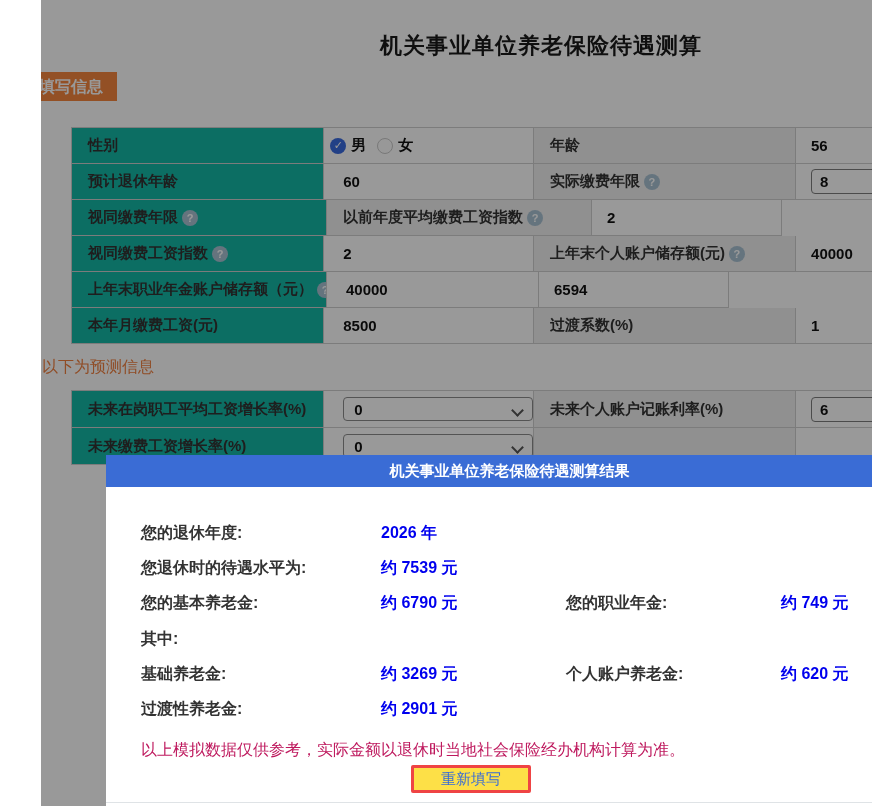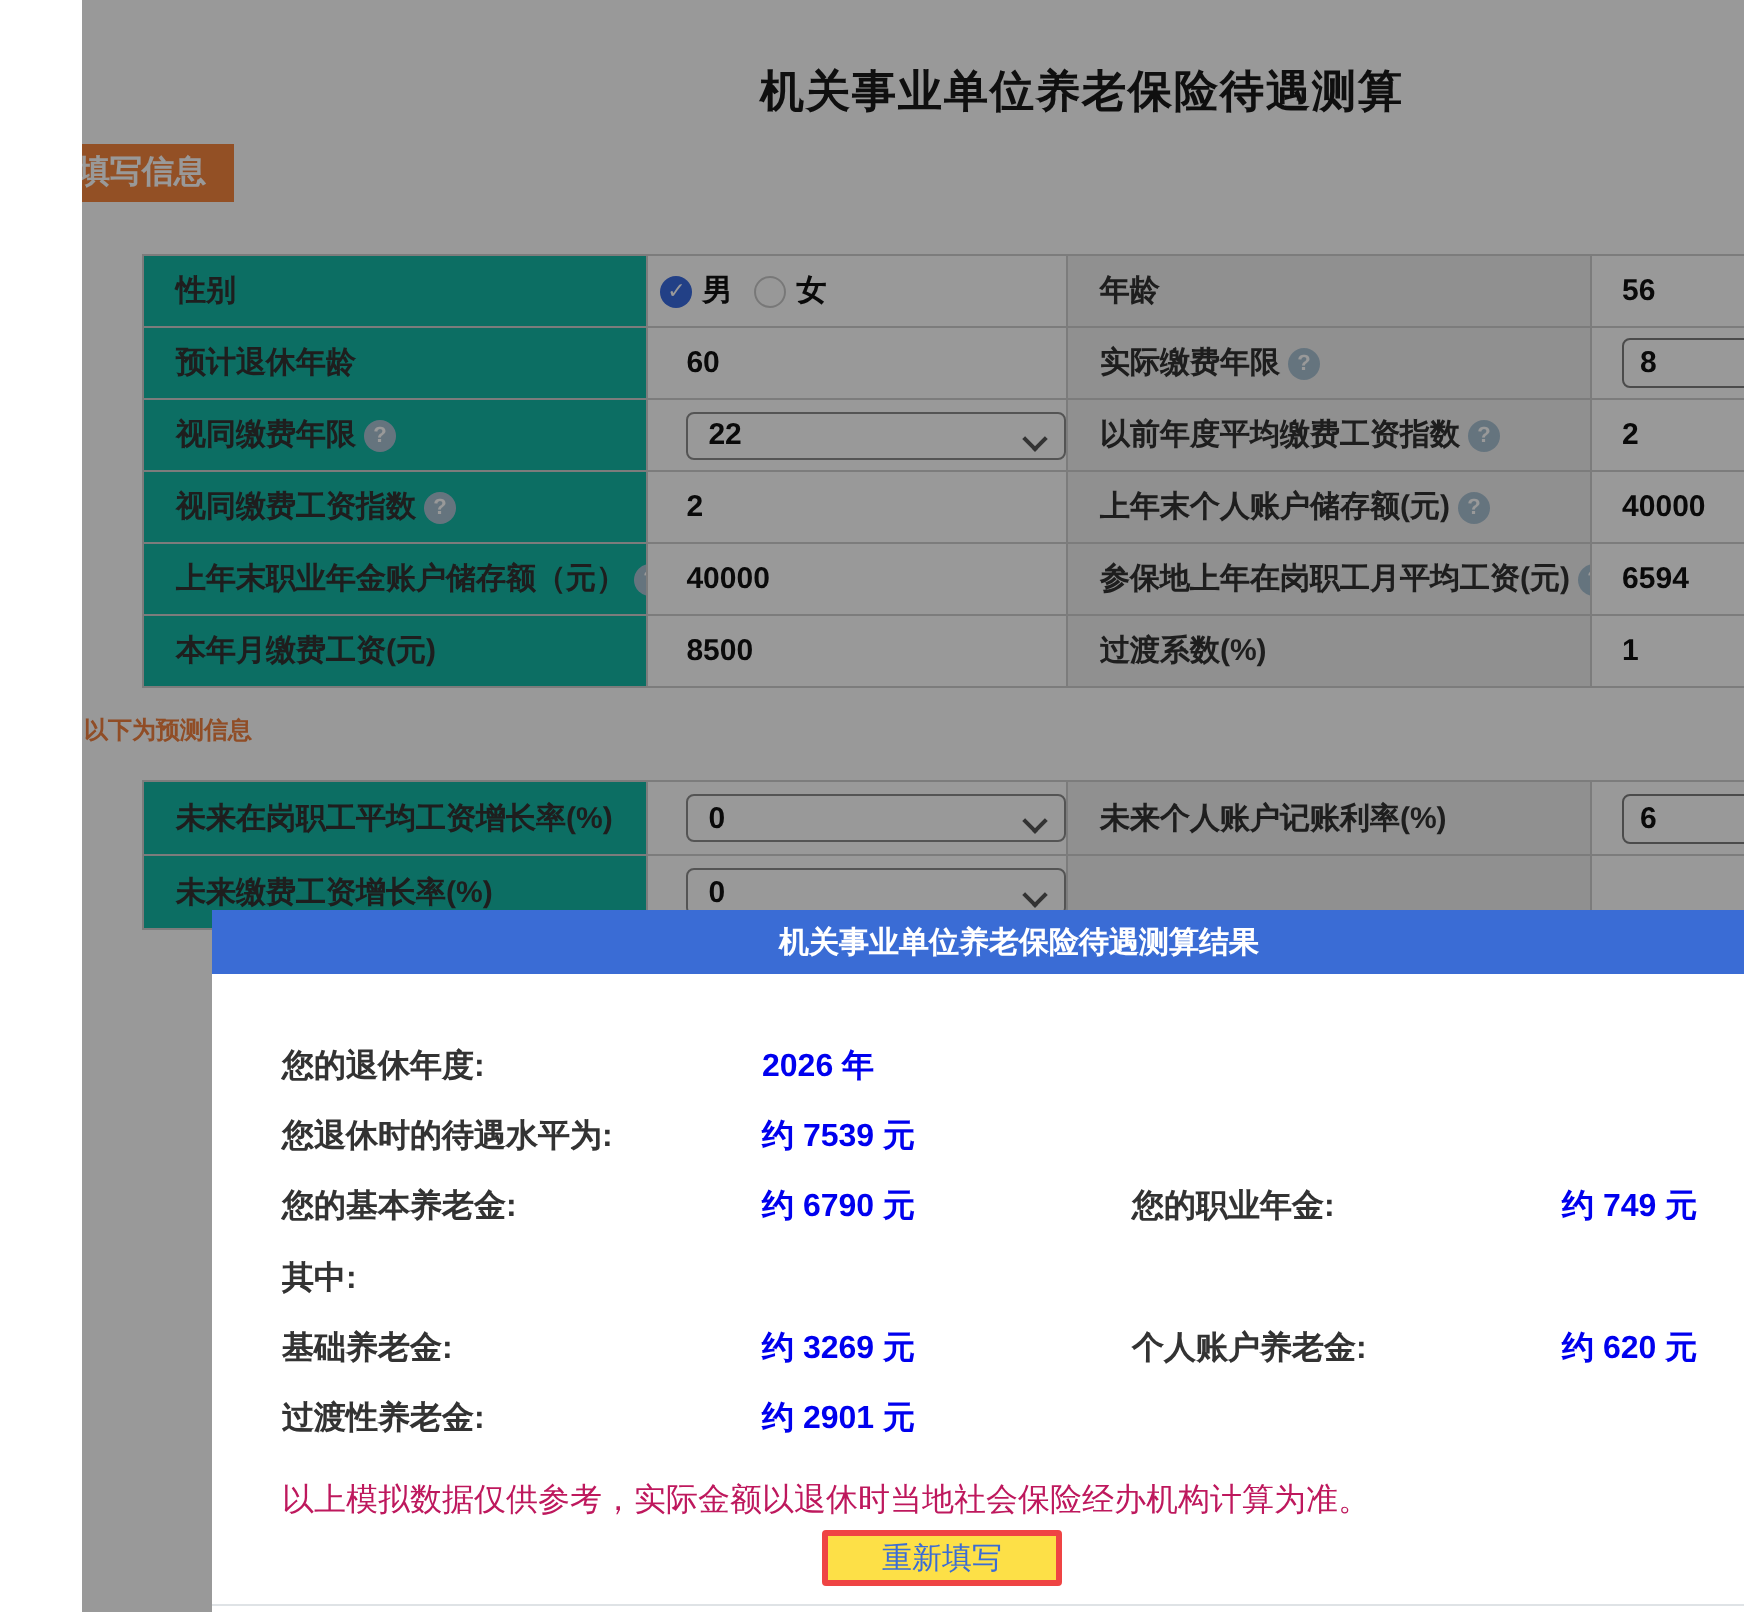"22" div.cell { html: <div> <div> <span>22</span> <span></span> </div> </div> -> none }
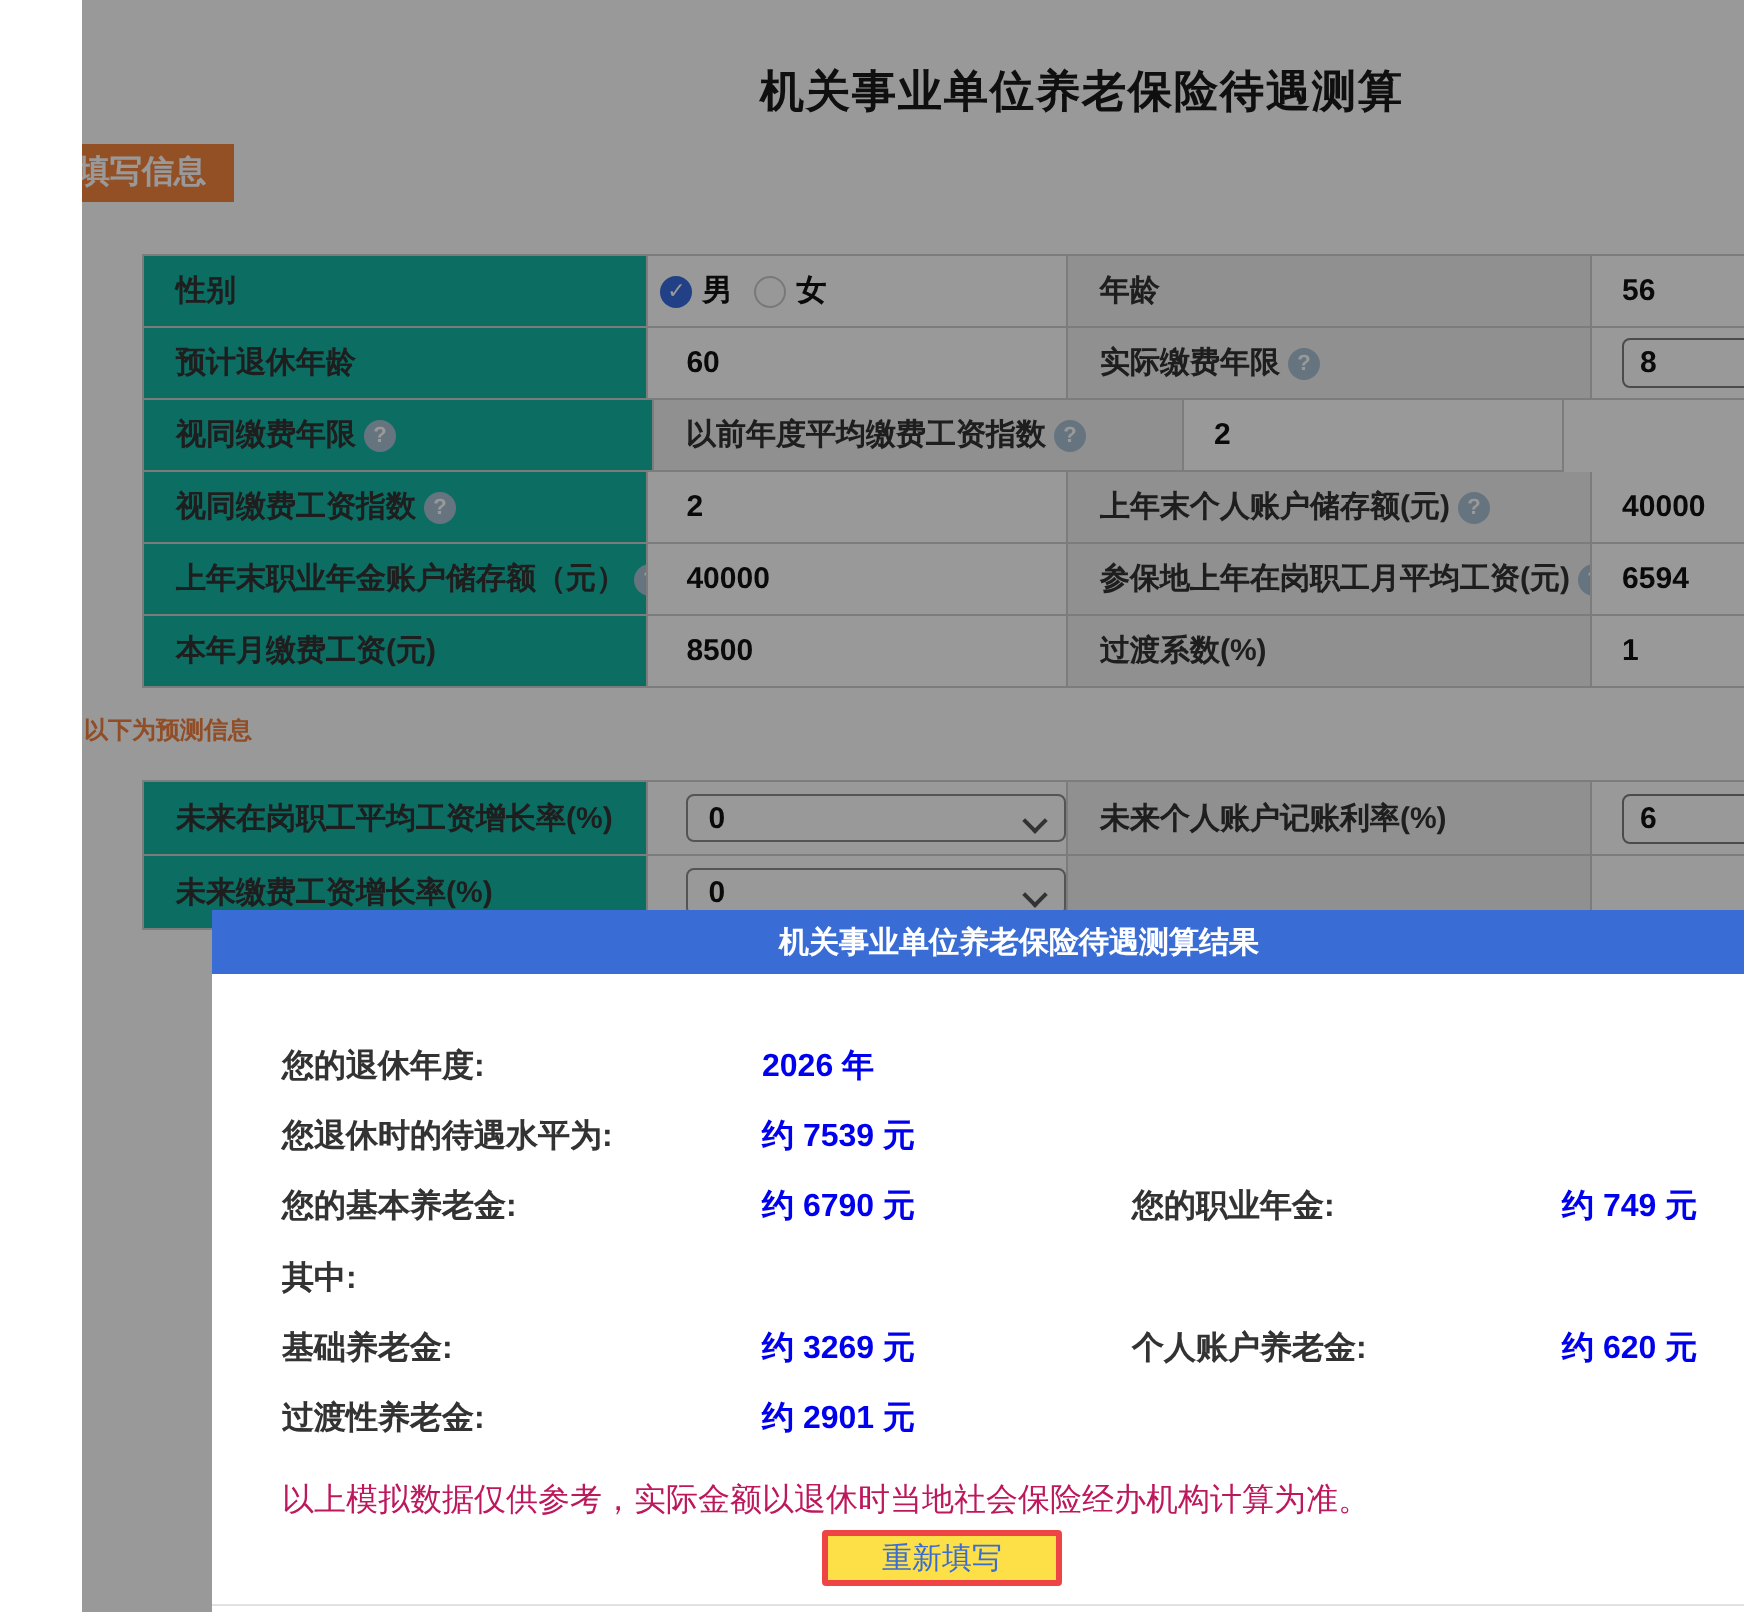"参保地上年在岗职工月平均工资(元)" div.cell { html: <div> <span>参保地上年在岗职工月平均工资(元)</span> <span>?</span> </div> -> none }
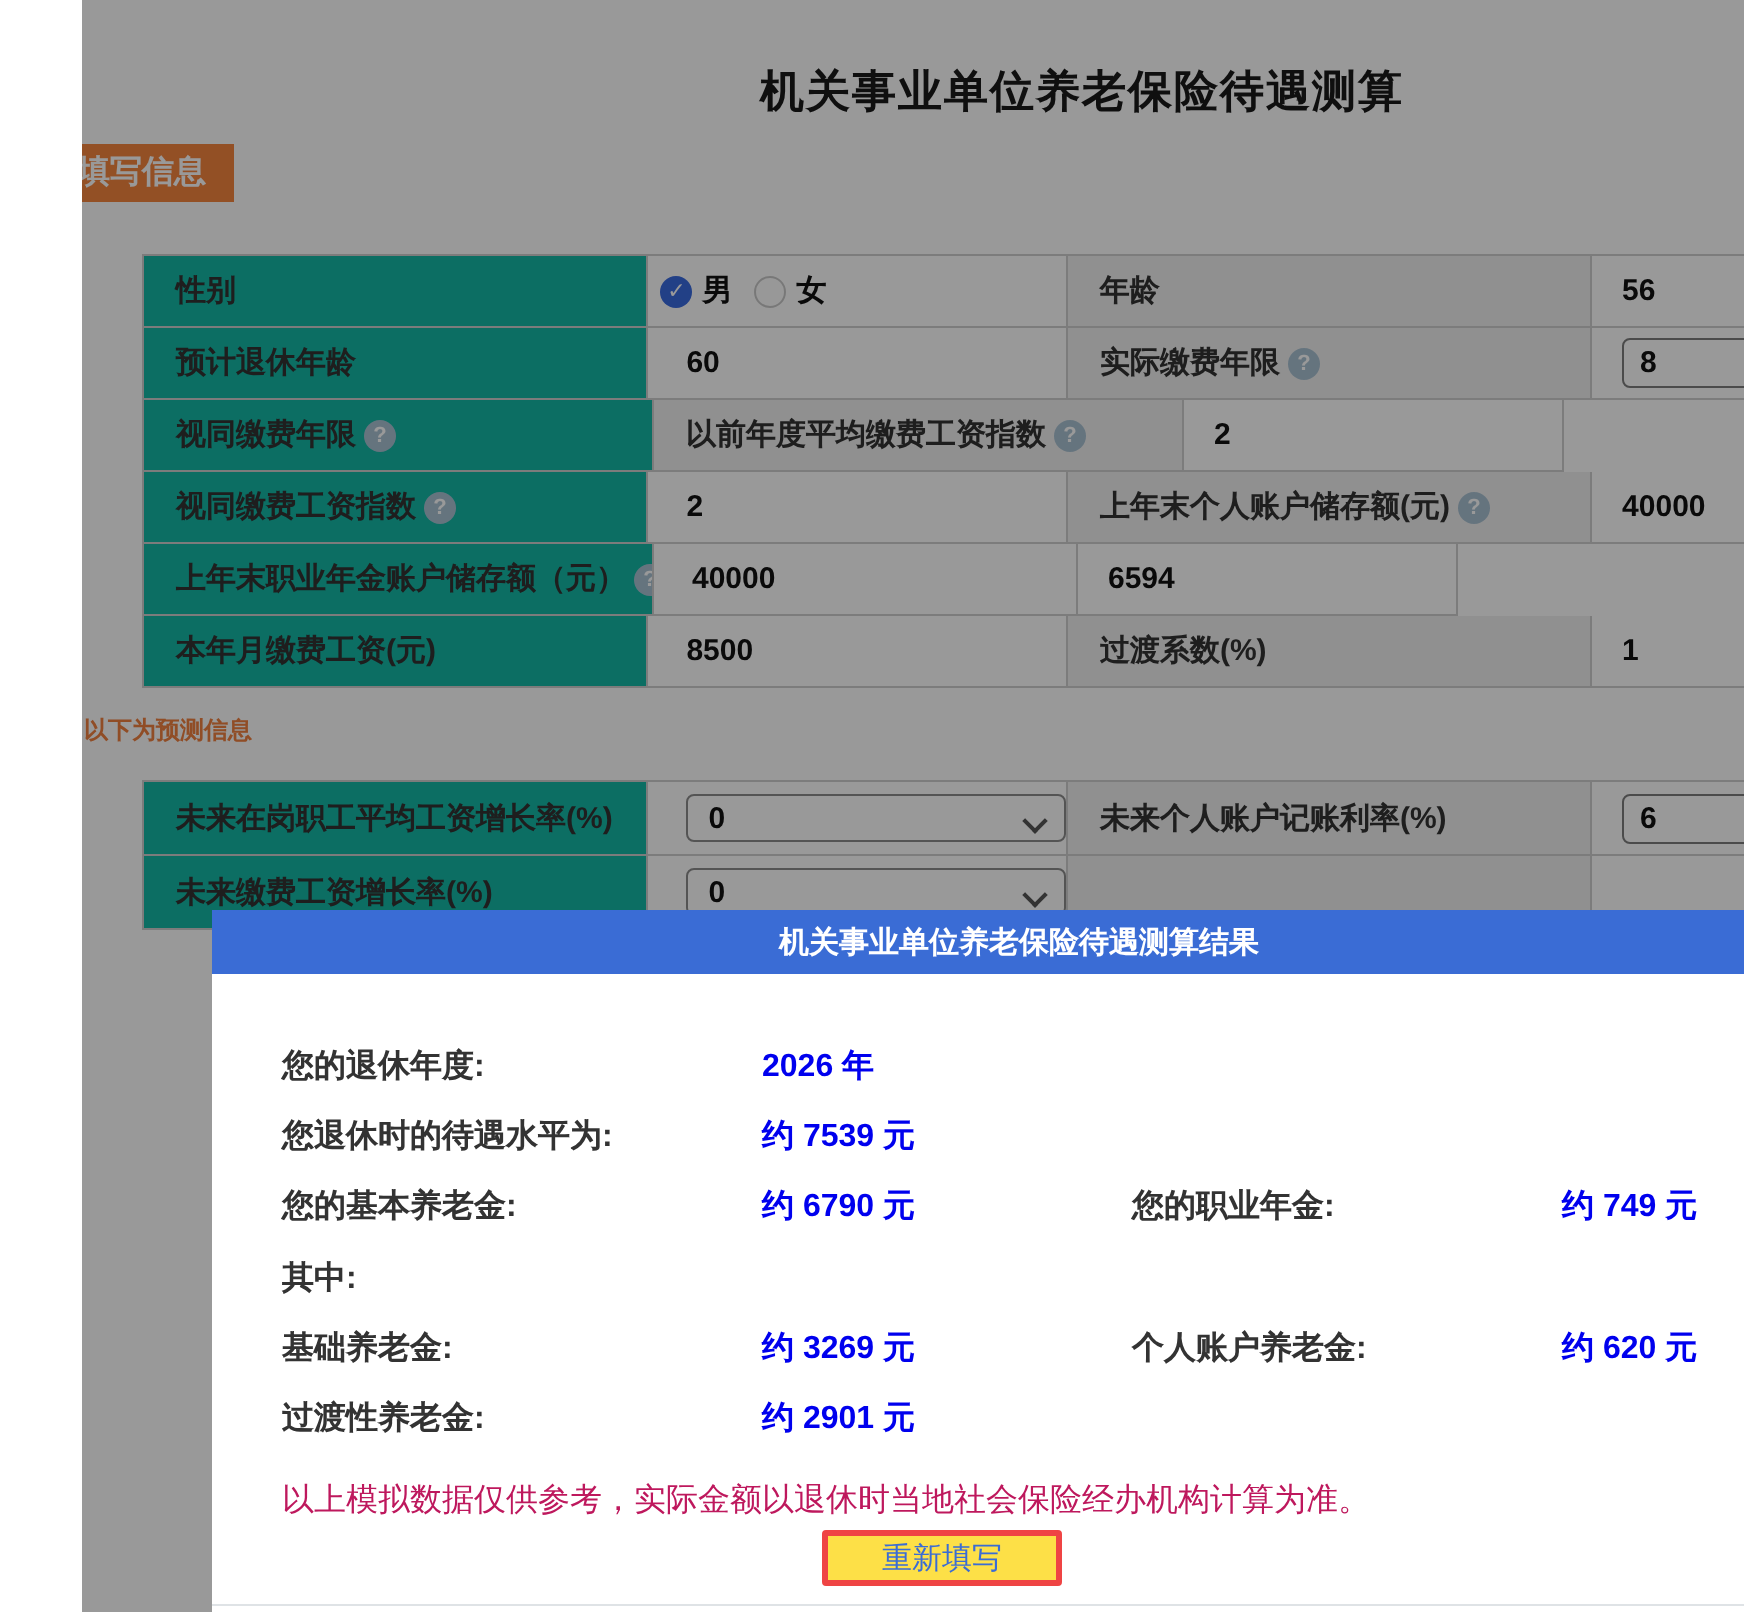"以下为预测信息" .section-label { font-size: 12px -> 16px; font-weight: bold -> normal }
